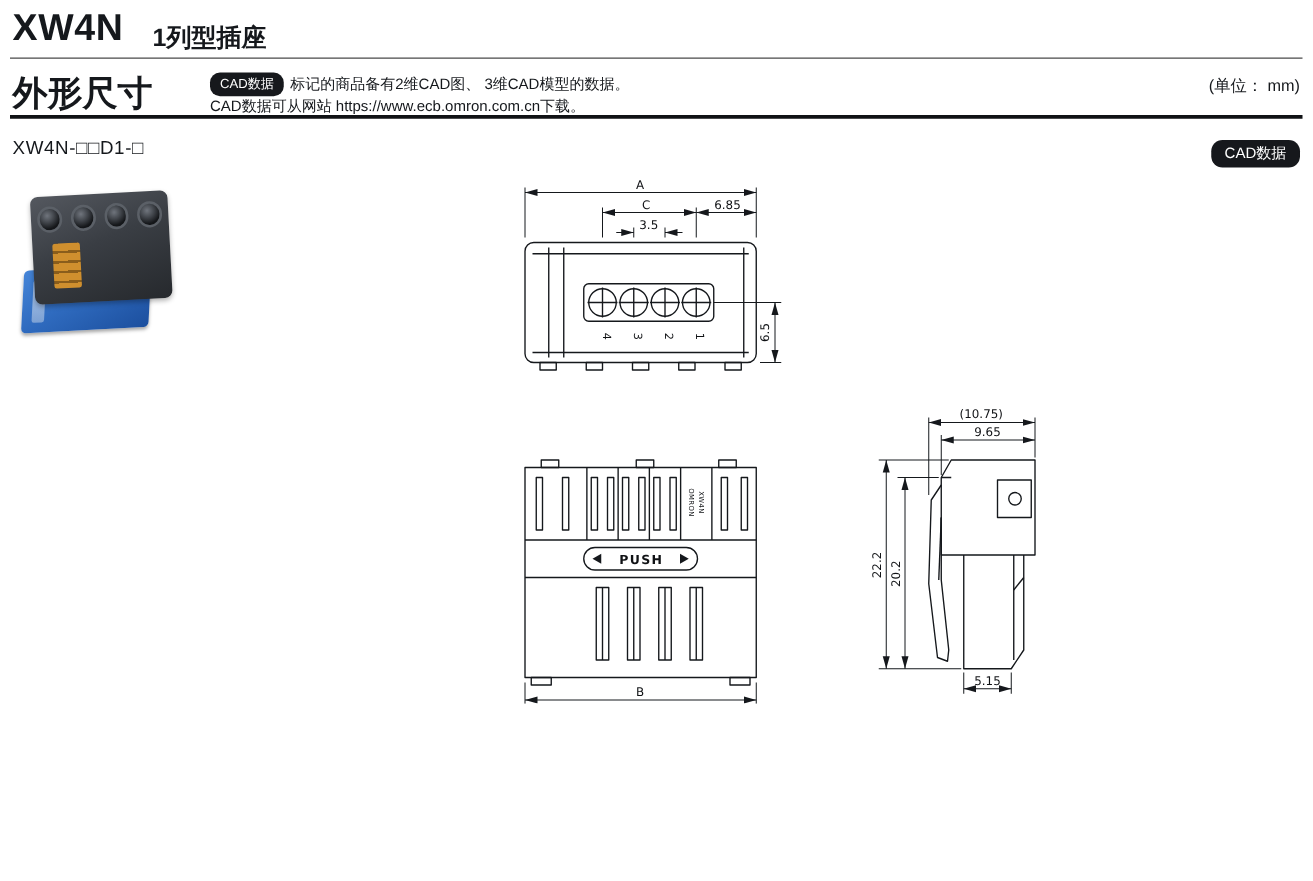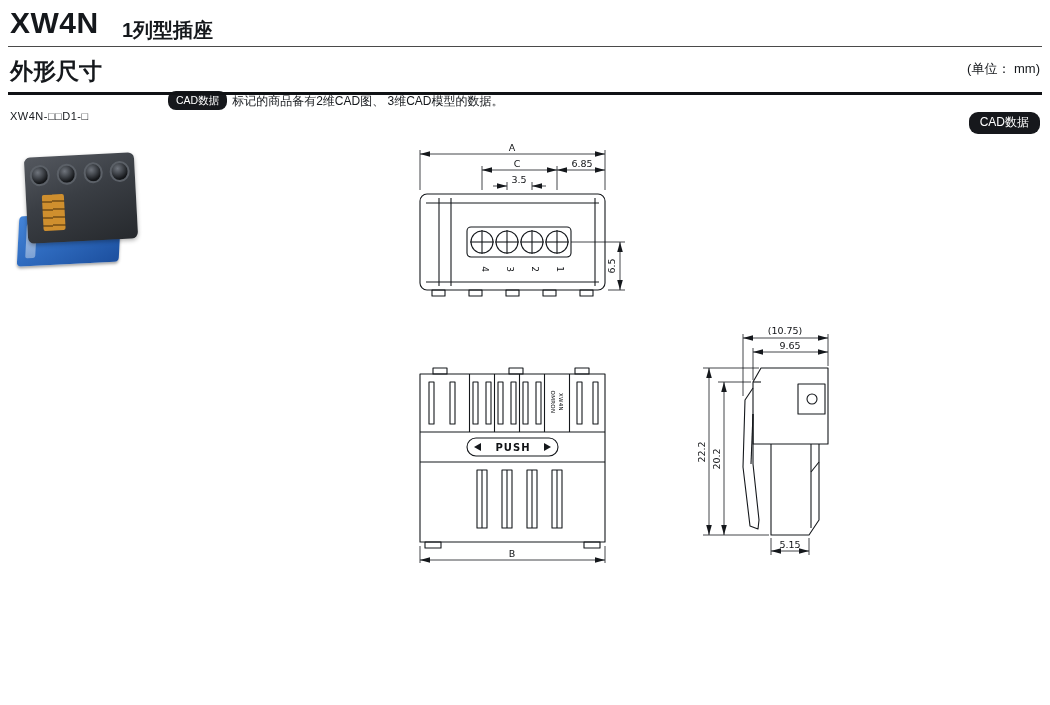"外形尺寸" .section-title { font-size: 23px -> 28px }
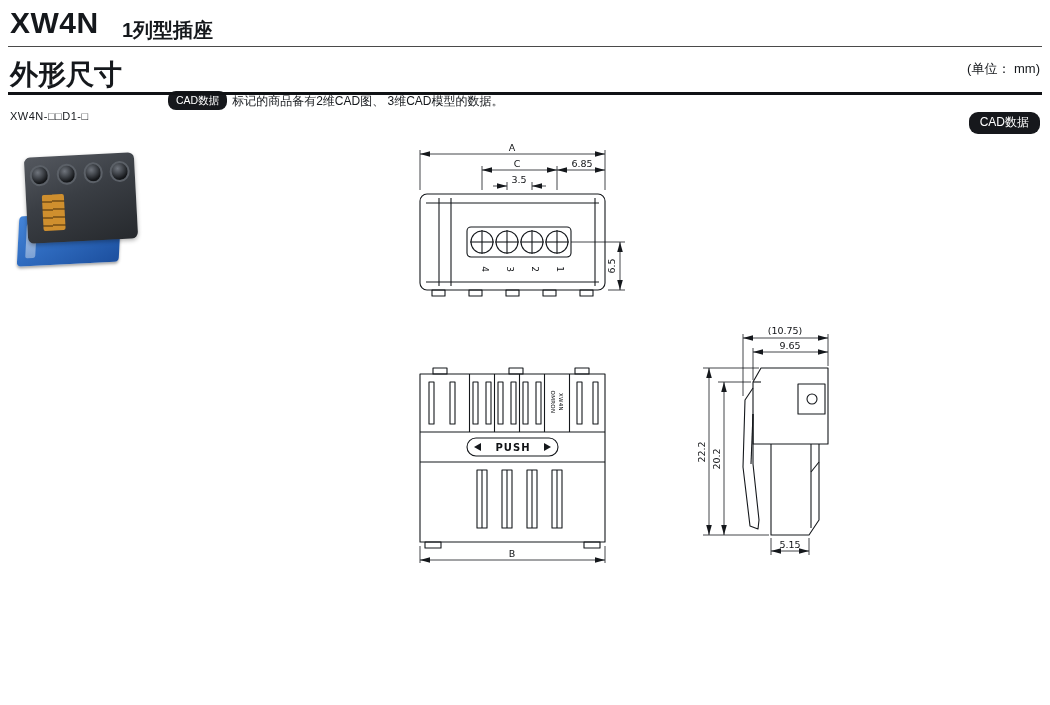"CAD数据 标记的商品备有2维CAD图、 3维CAD模型的数据。" .cad-note { margin-top: 33px -> none }
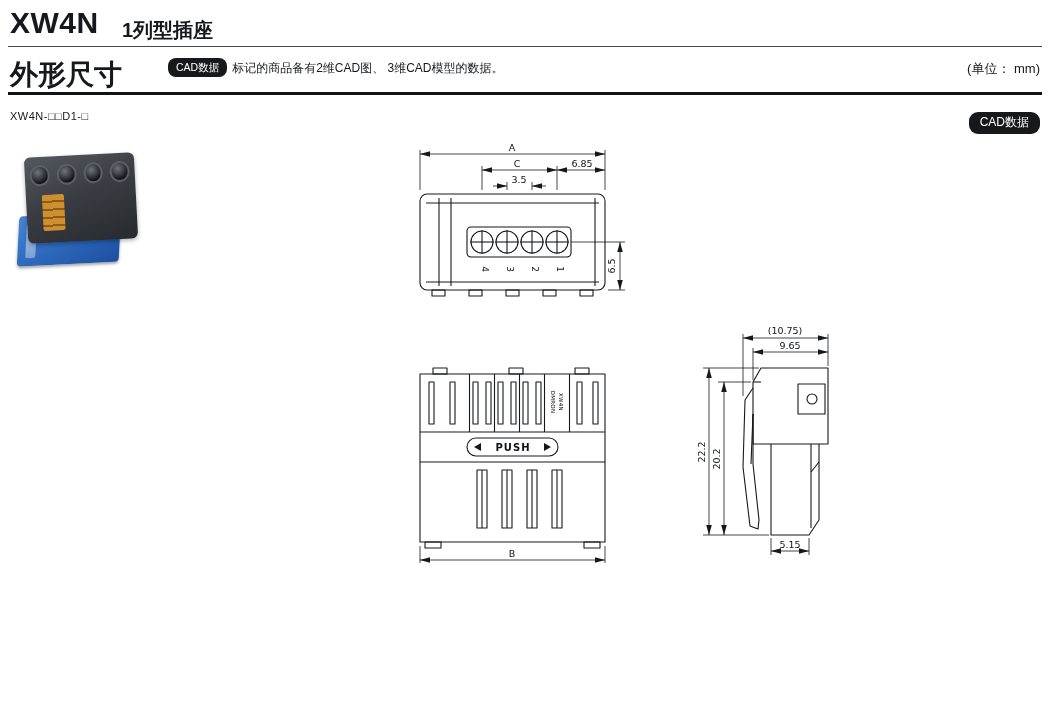"CAD数据可从网站" div { html: none -> <div>CAD数据可从网站 https://www.ecb.omron.com.cn下载。</div> }
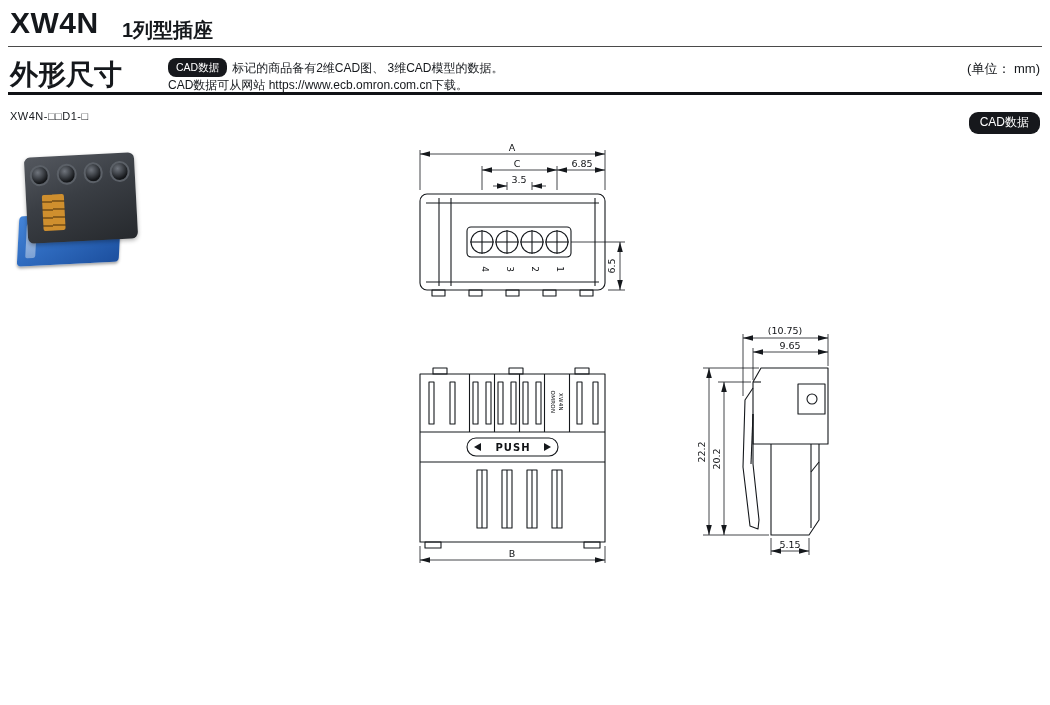"XW4N-□□D1-□" .model-label { font-size: 11px -> 15px }
